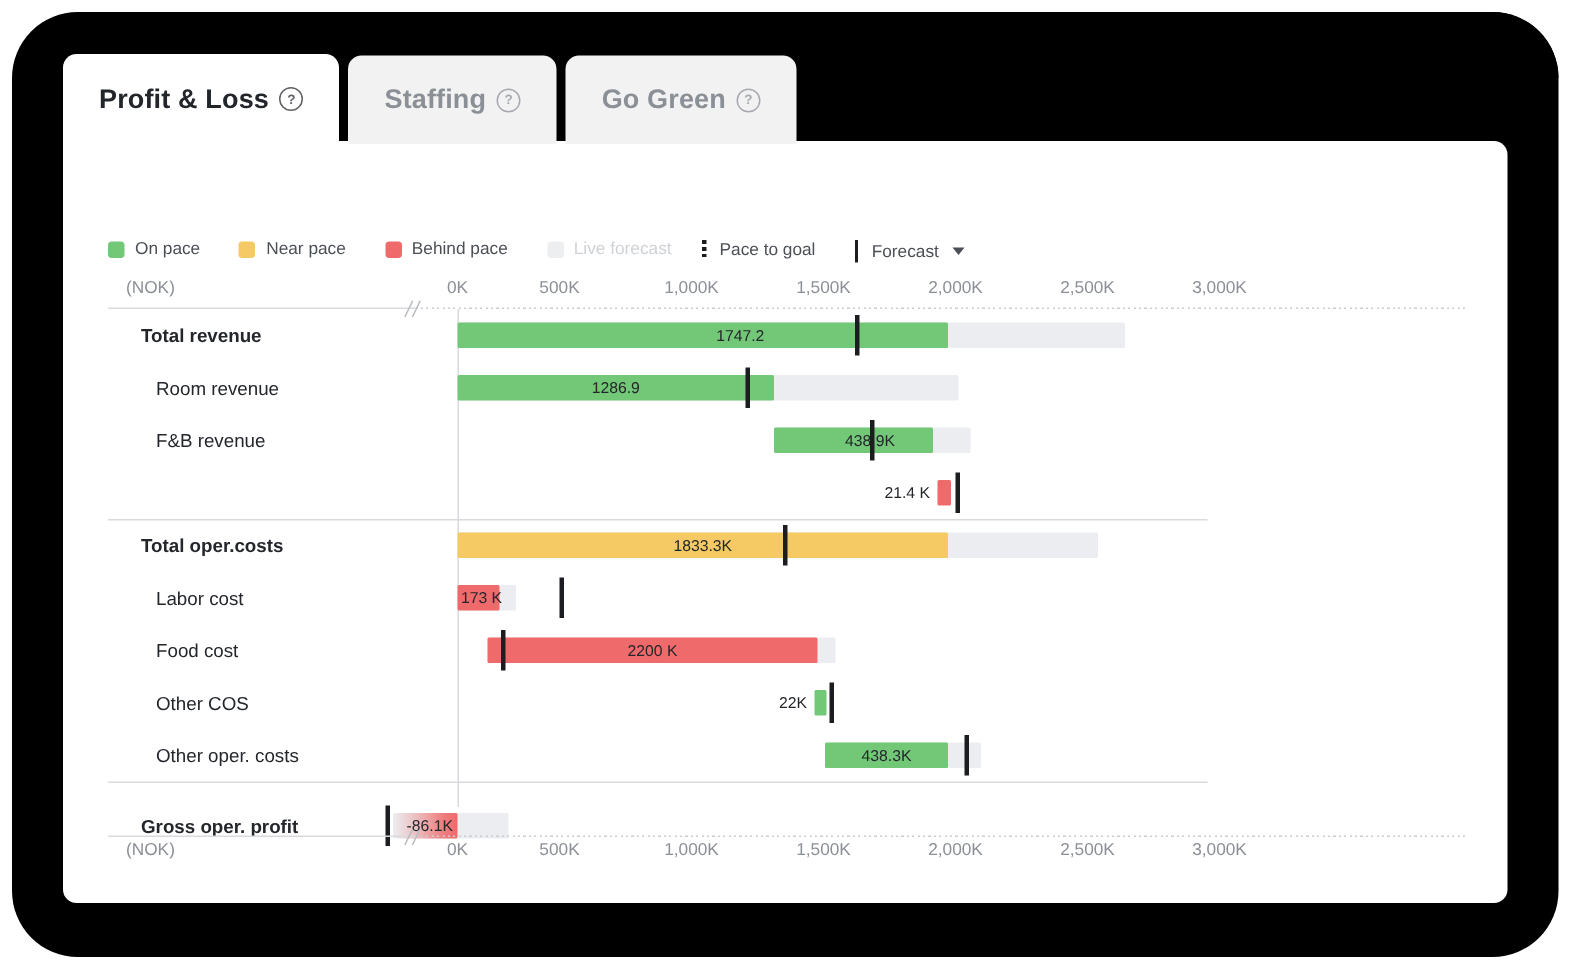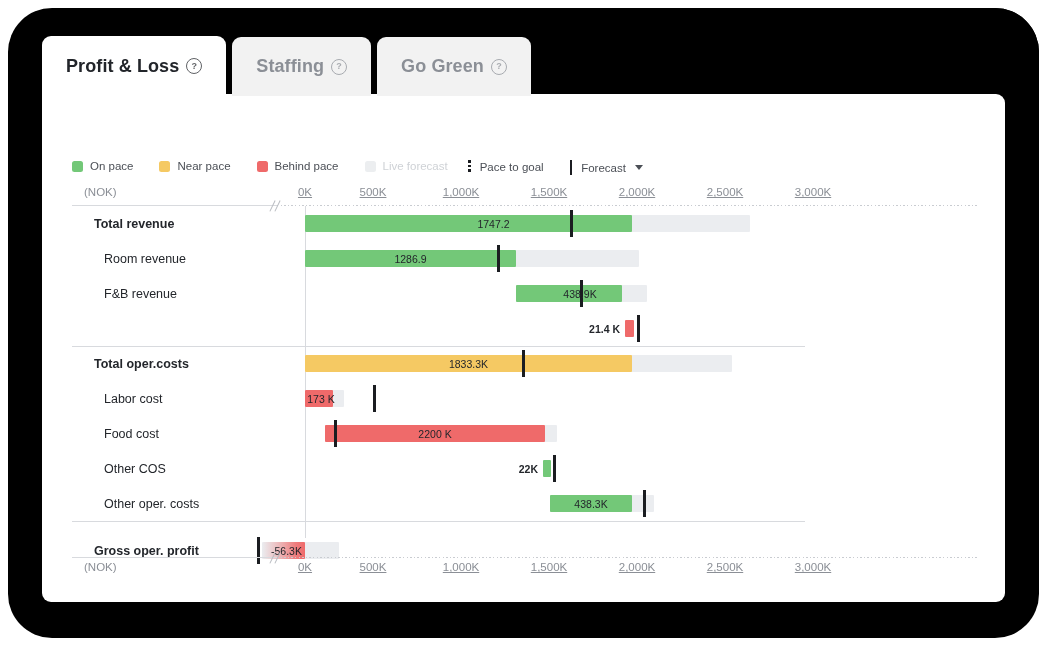"0K" .axisrow .tick { text-decoration: underline -> none }
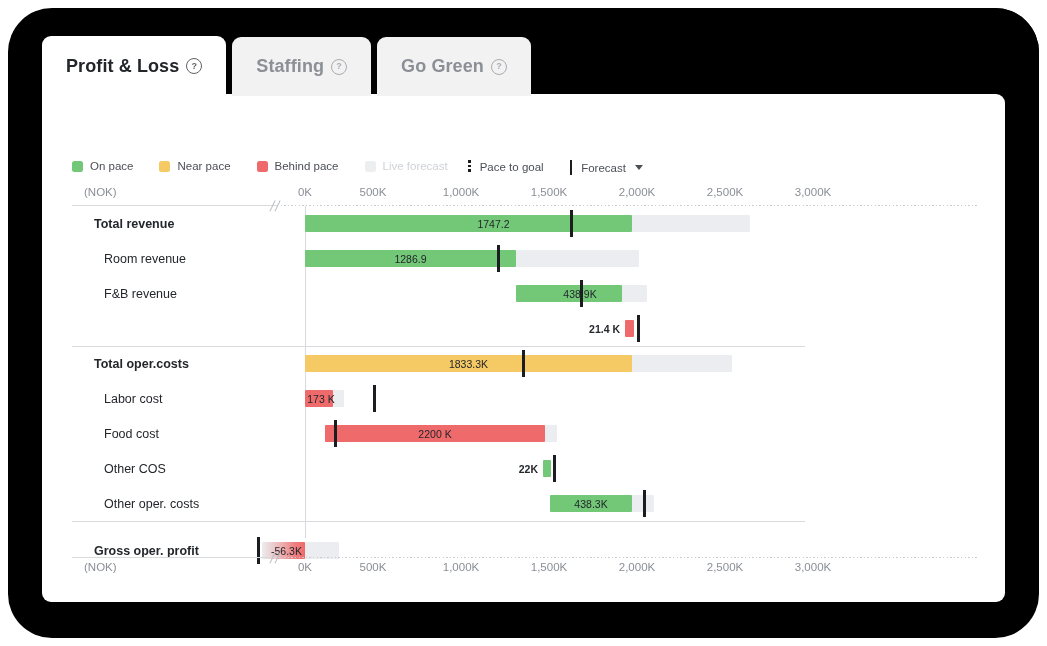"21.4 K" .vlabel.out { font-weight: bold -> none }
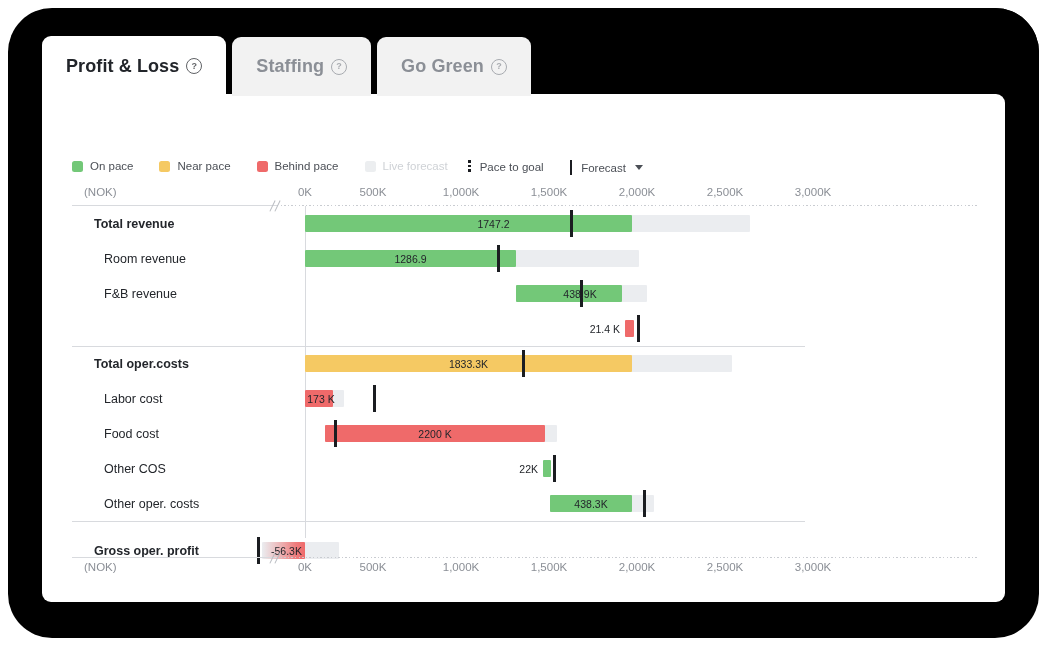"-56.3K" span.vlabel { text: -56.3K -> -86.1K }
